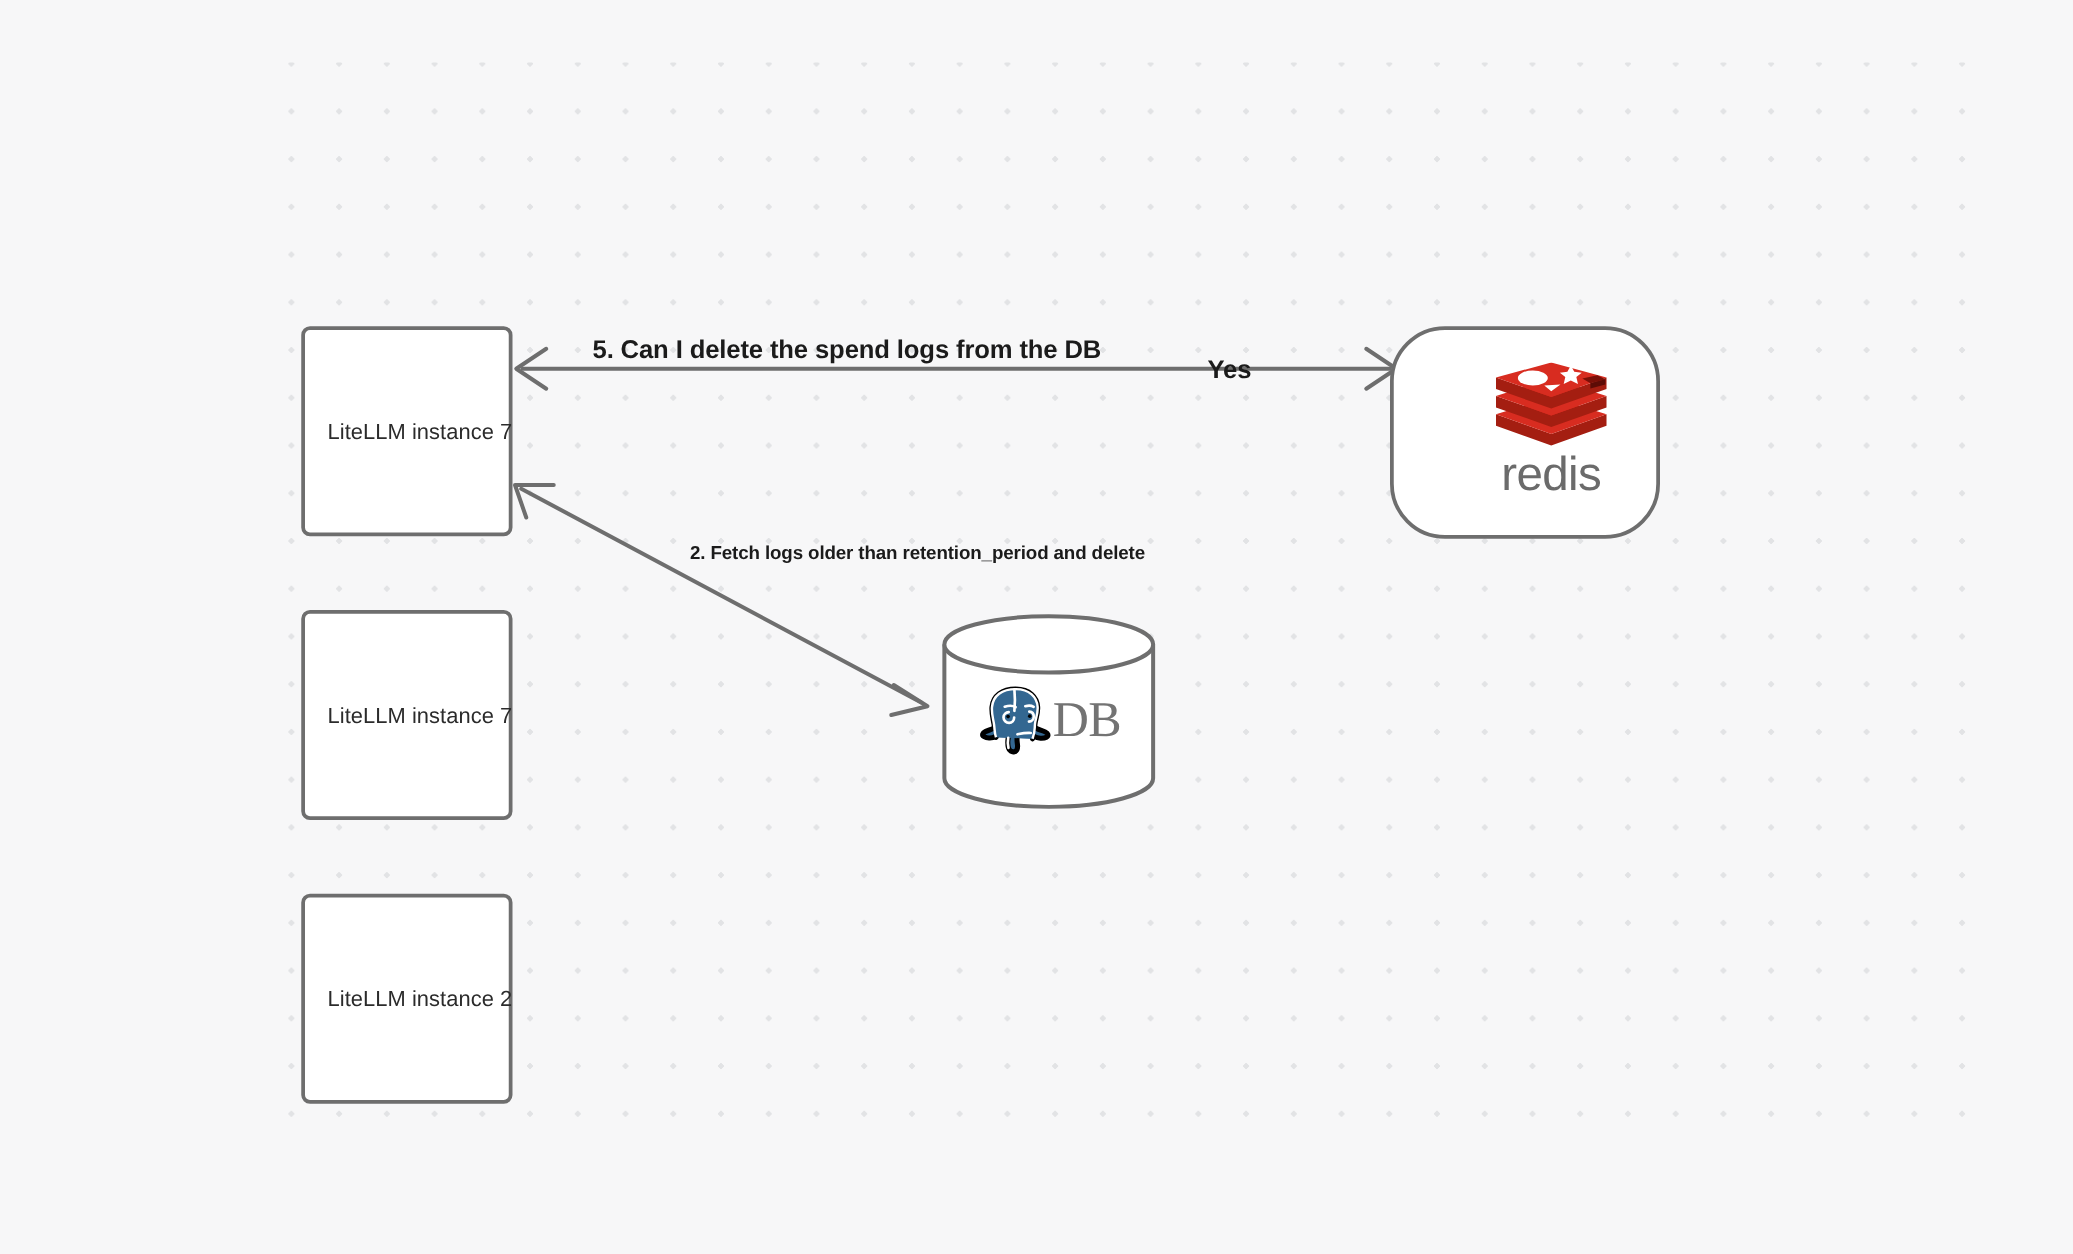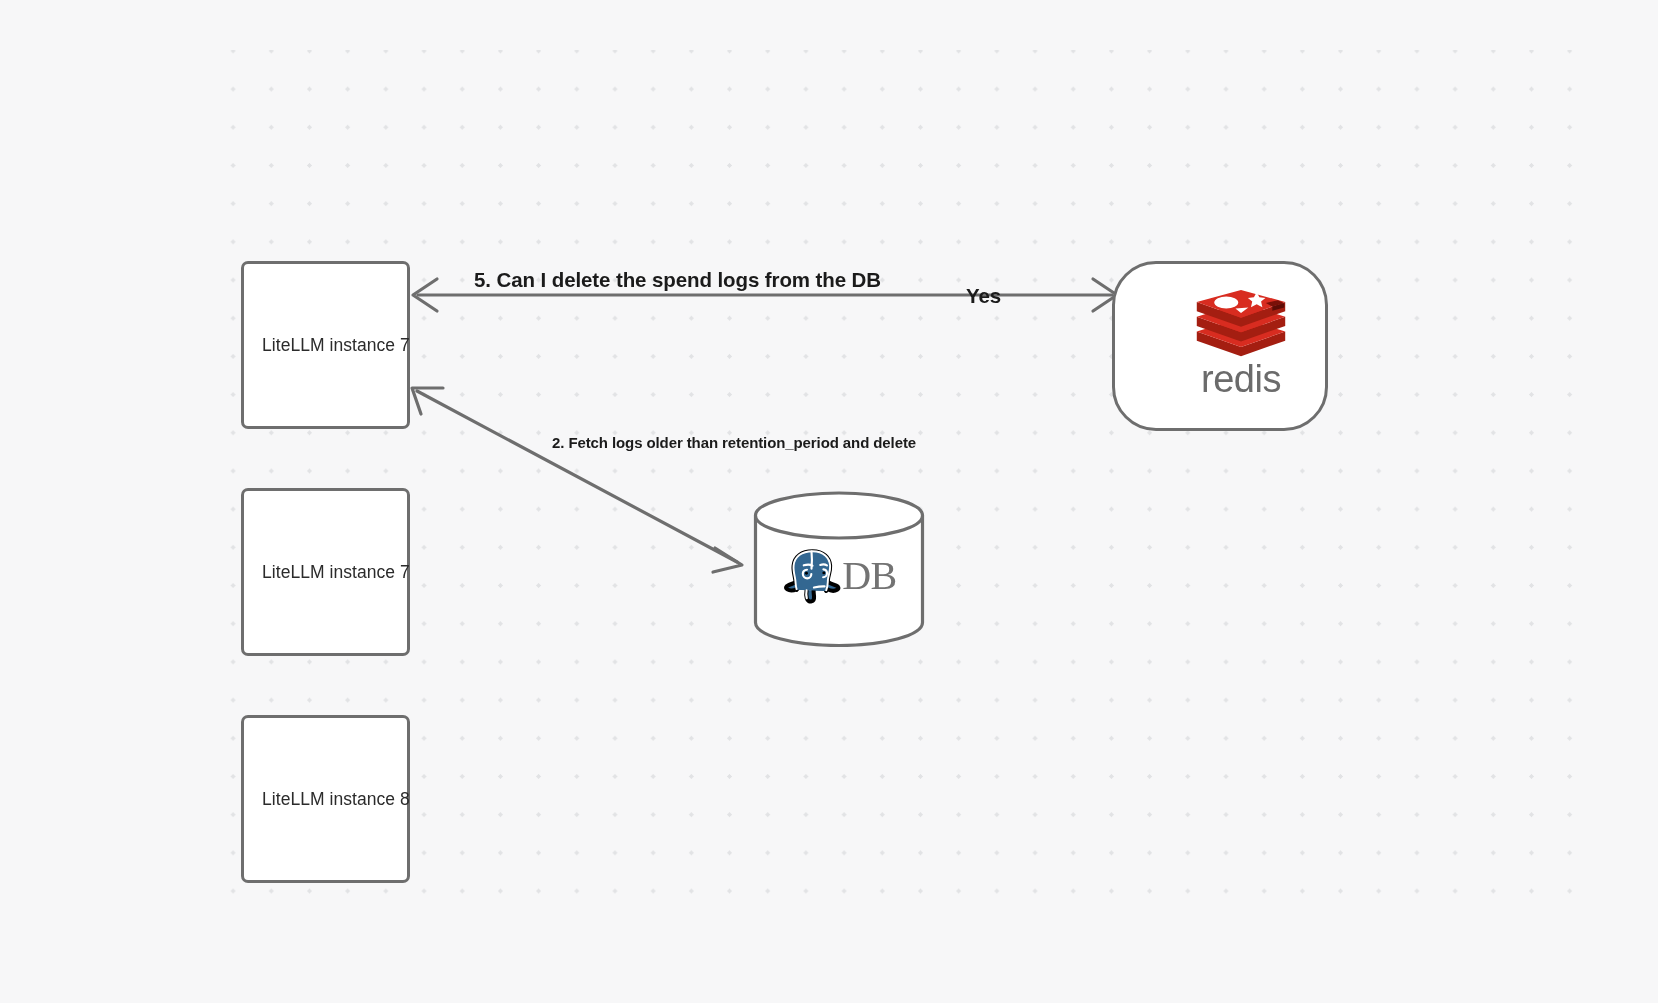"LiteLLM instance 8" span.node-label { text: 8 -> 2 }
